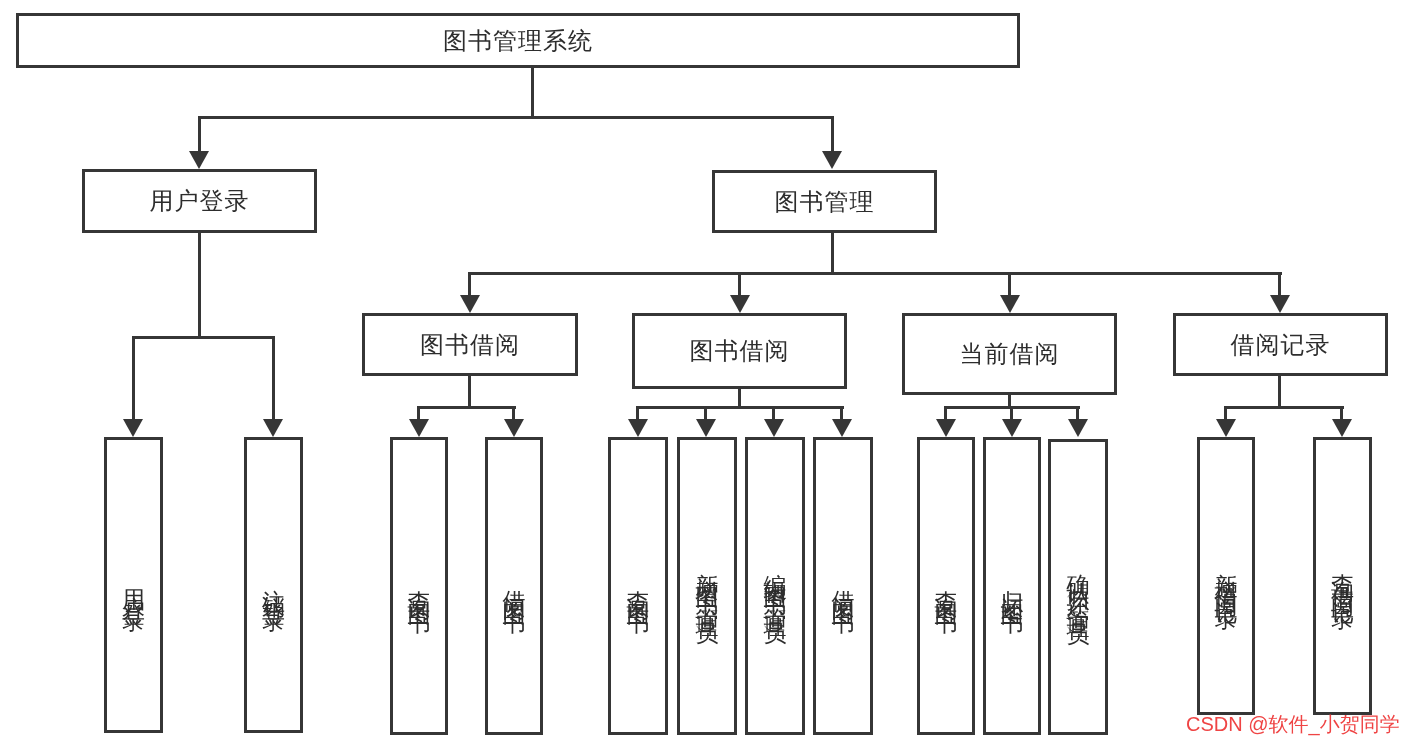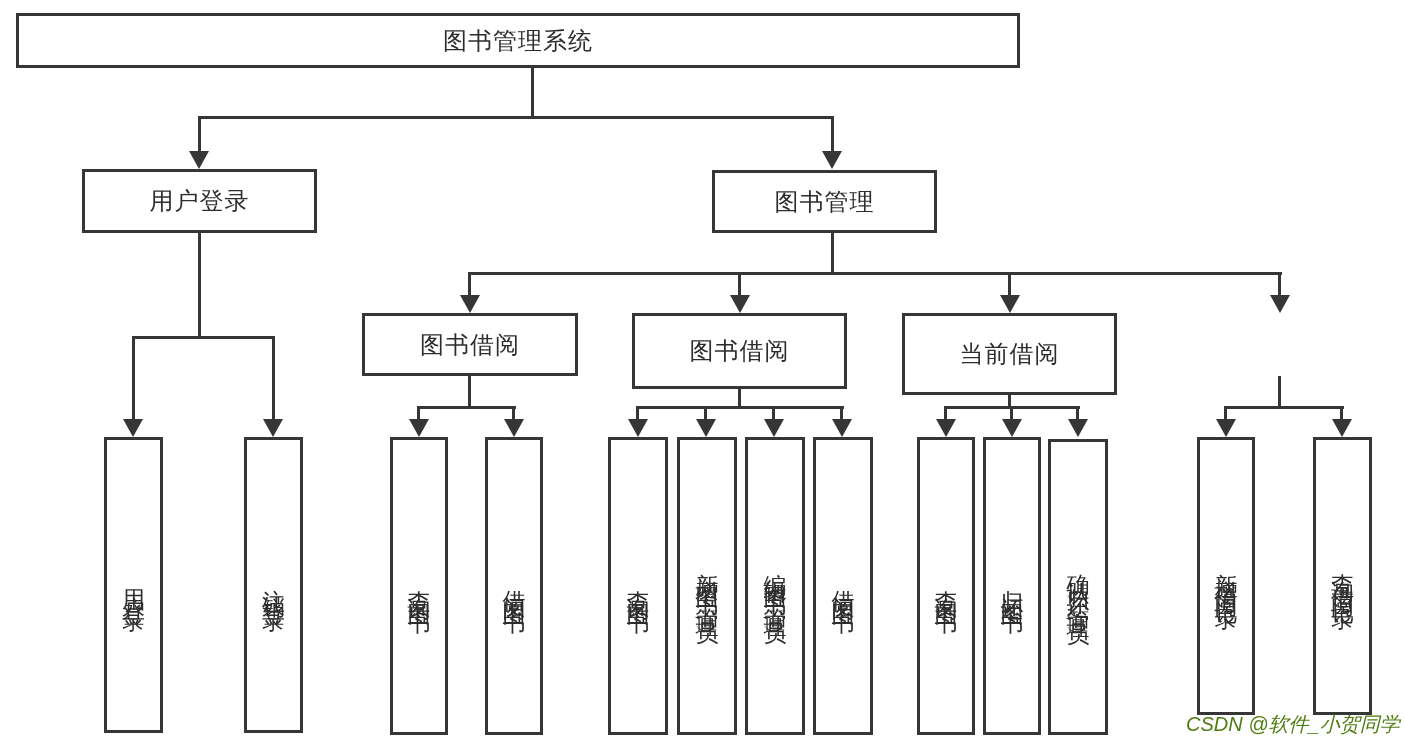"借阅记录" div.box { html: none -> <div> <span>借阅记录</span> </div> }
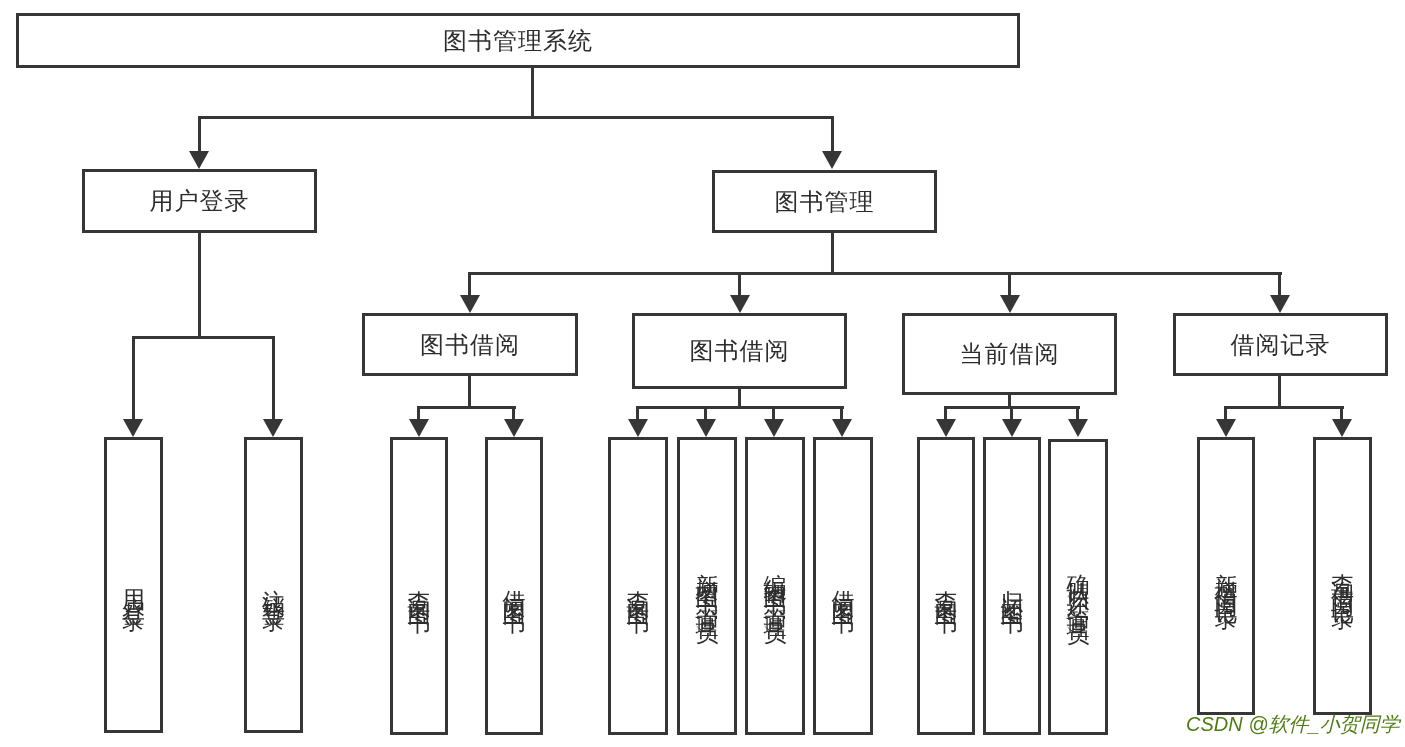"CSDN @软件_小贺同学" .watermark { color: #4d7c0f -> #ef4444; font-style: italic -> none }
